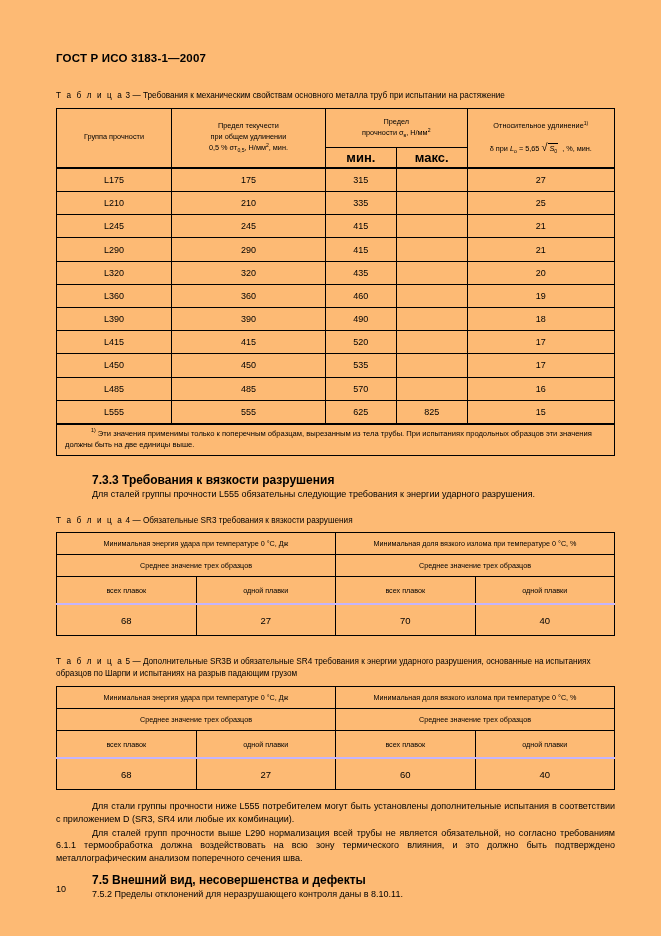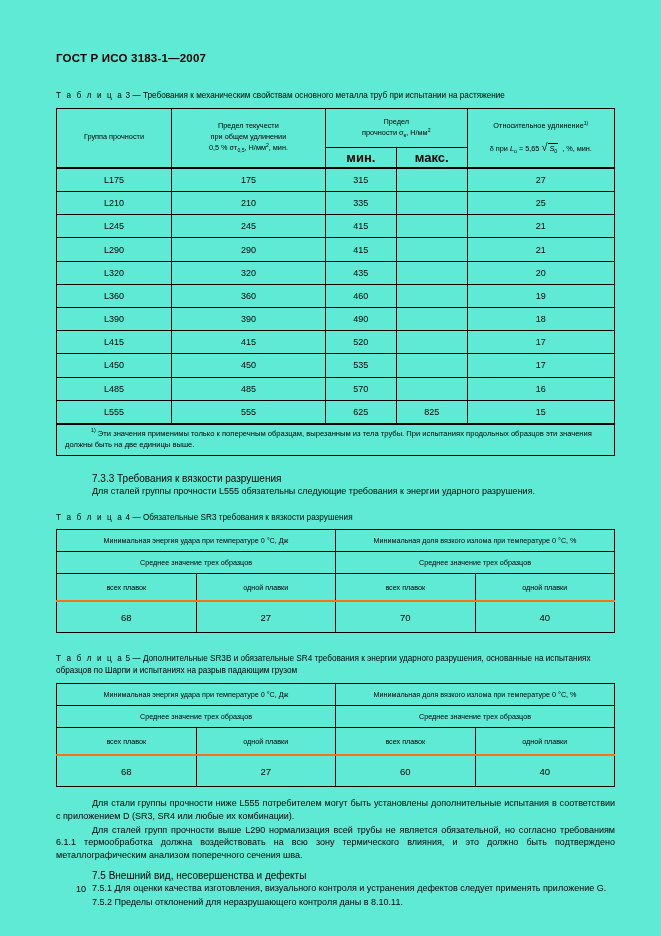"ГОСТ Р ИСО 3183-1—2007" .page { background: #5eead4 -> #fdba74 }
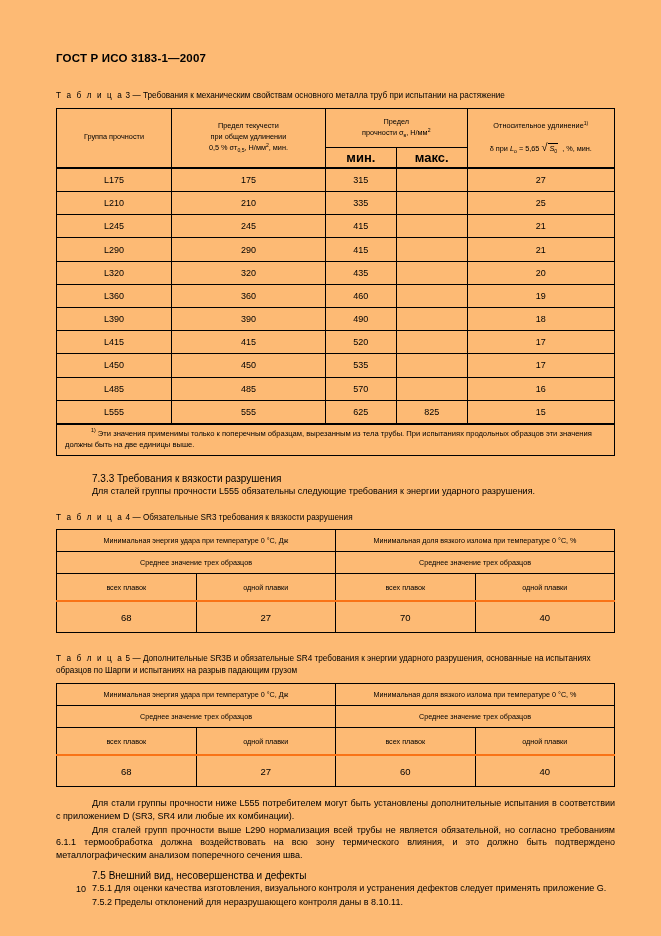"7.3.3 Требования к вязкости разрушения" .sec-head { font-size: 10px -> 12px; font-weight: normal -> bold }
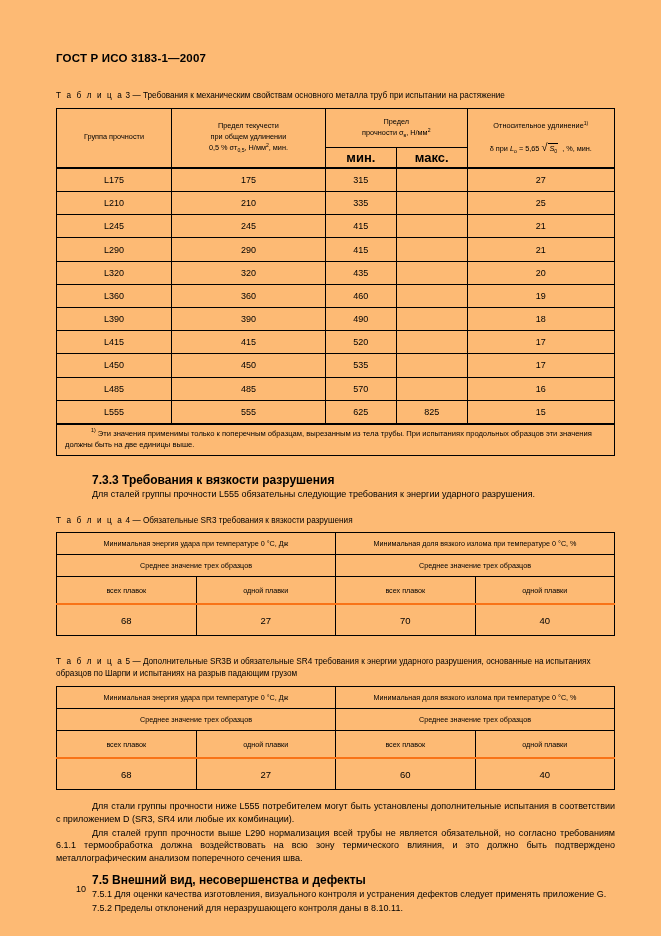"68" .t45 .vals td { border-top: 2px solid #f97316 -> 2px solid #c4b5fd }
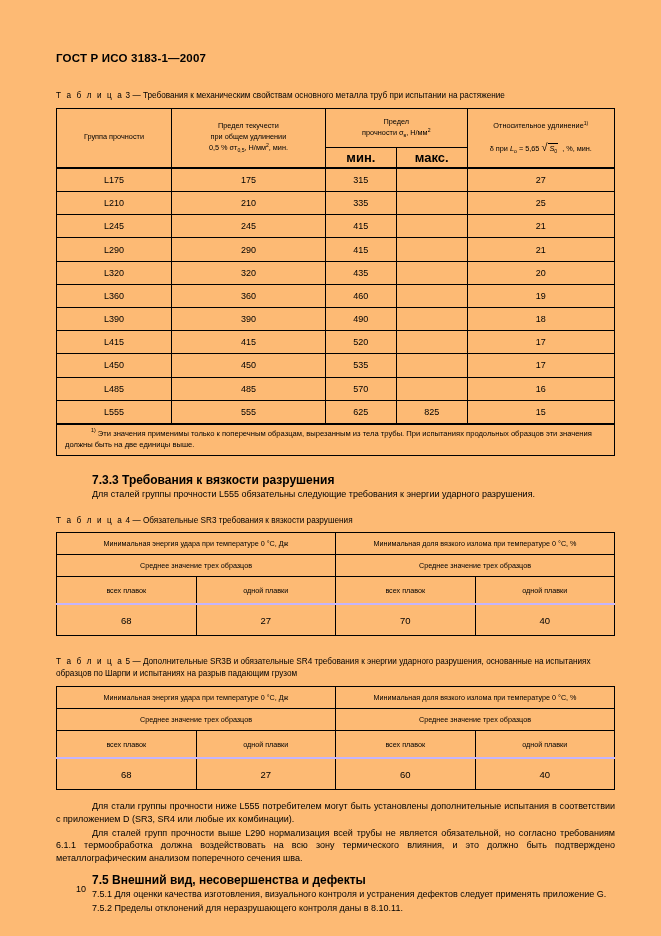"10" .page-num { margin-left: 20px -> none }
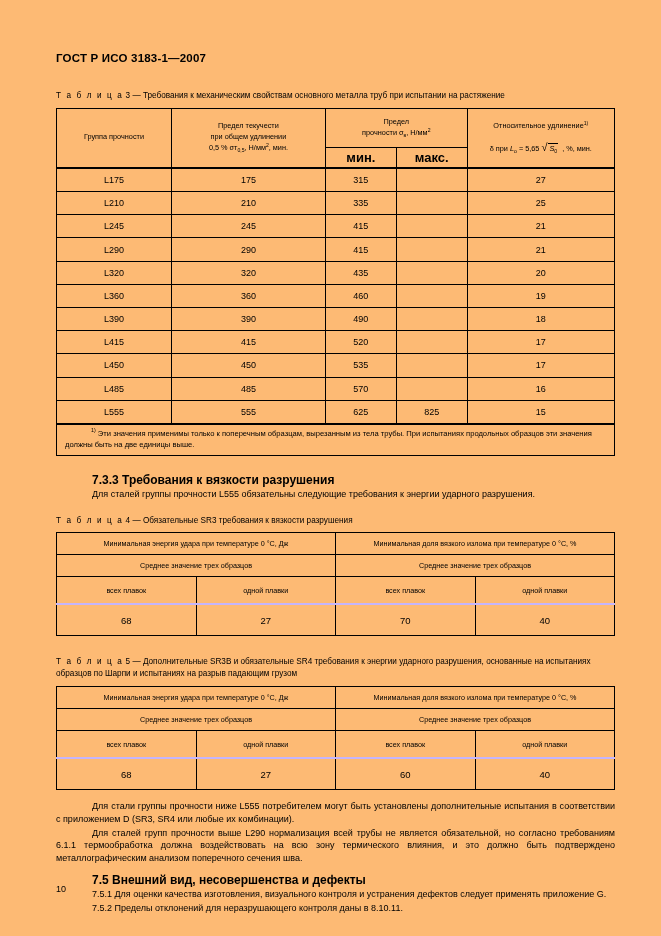"7.5.1 Для оценки качества изготовления," p.para { html: <p>7.5.1 Для оценки качества изготовления, визуального контроля и устранения дефектов следует при­менять приложение G.</p> -> none }
